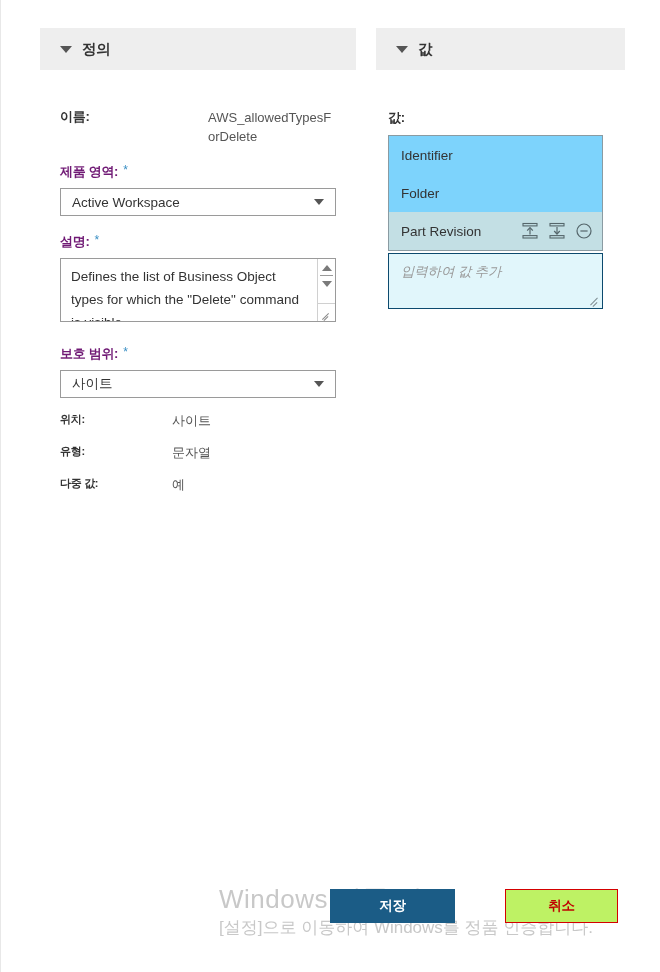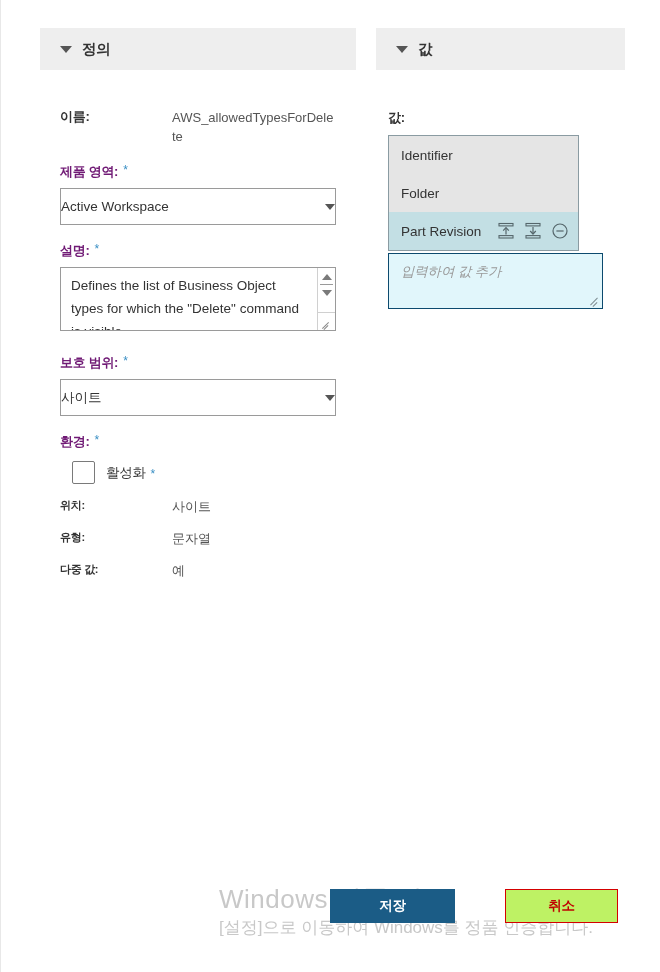"이름:" div.kv-row { gap: none -> 36px }
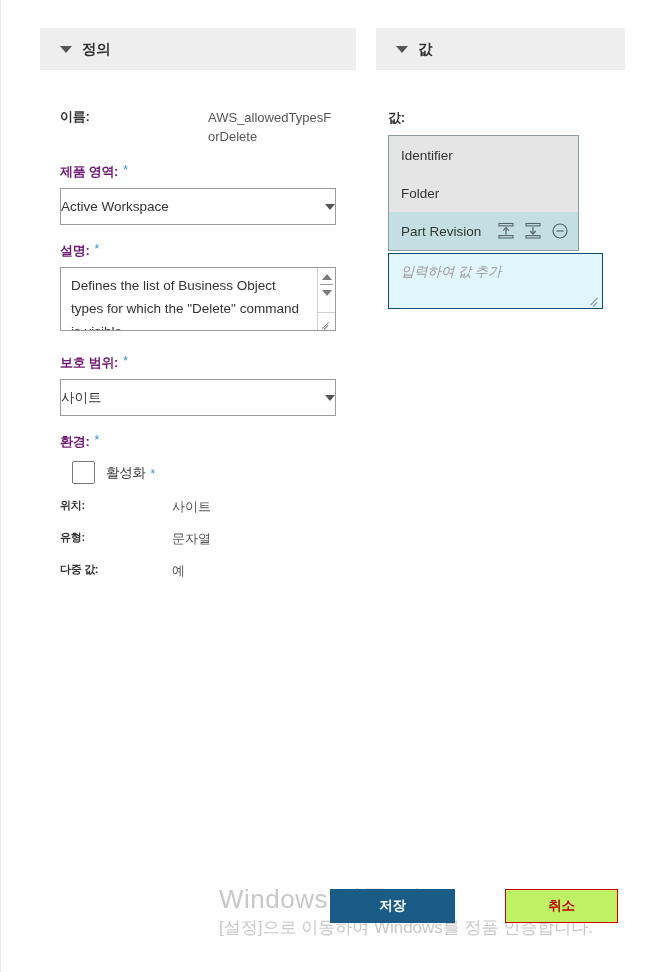"Identifier" .values-list { background: #e5e5e5 -> #7dd3fc; width: 191px -> 215px }
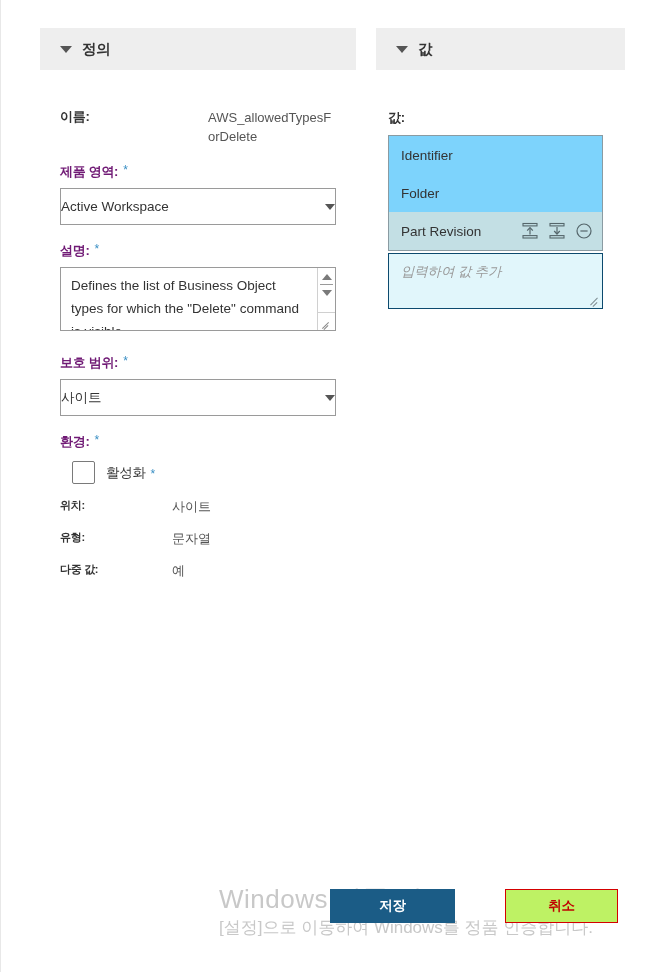"Active Workspace" .select-box { height: 37px -> 28px; padding: 0 0 -> 0 11px }
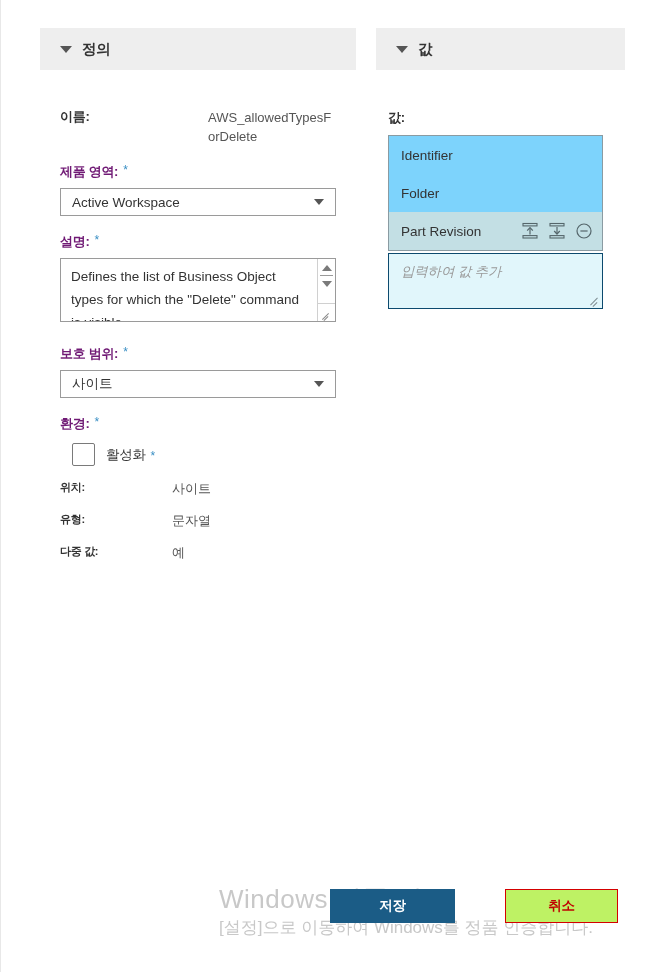"환경: *" div.field-block { html: <div> <span>환경:</span><span>*</span> <div> <span></span> <span>활성화</span> <span>*</span> </div> </div> -> none }
